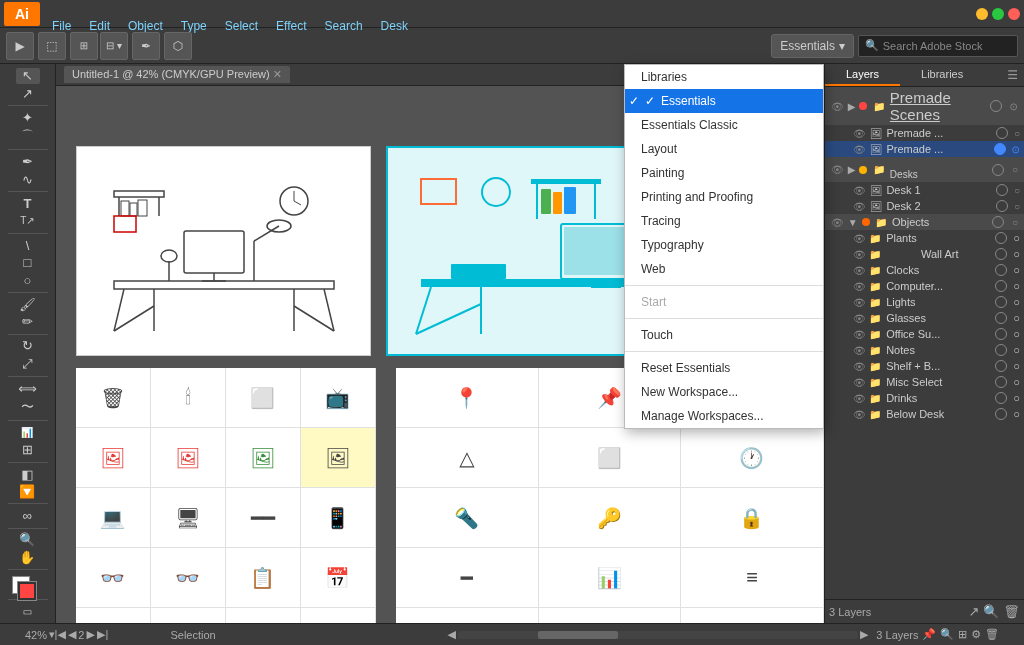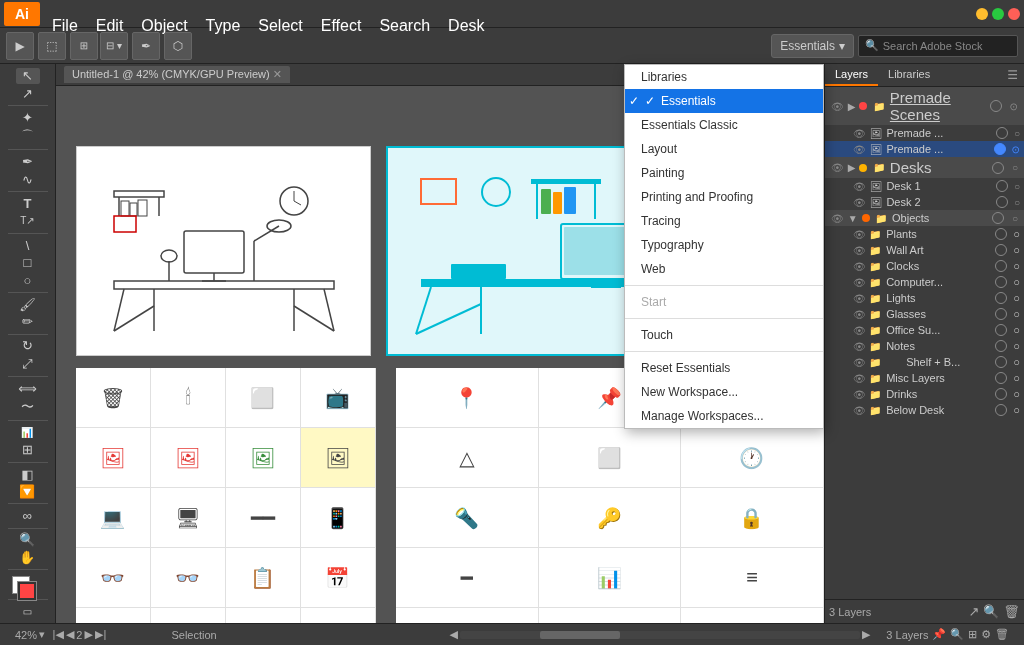"File" #menubar .menu-item { color: #ffffff -> #7dd3fc; font-size: 16px -> 12px }
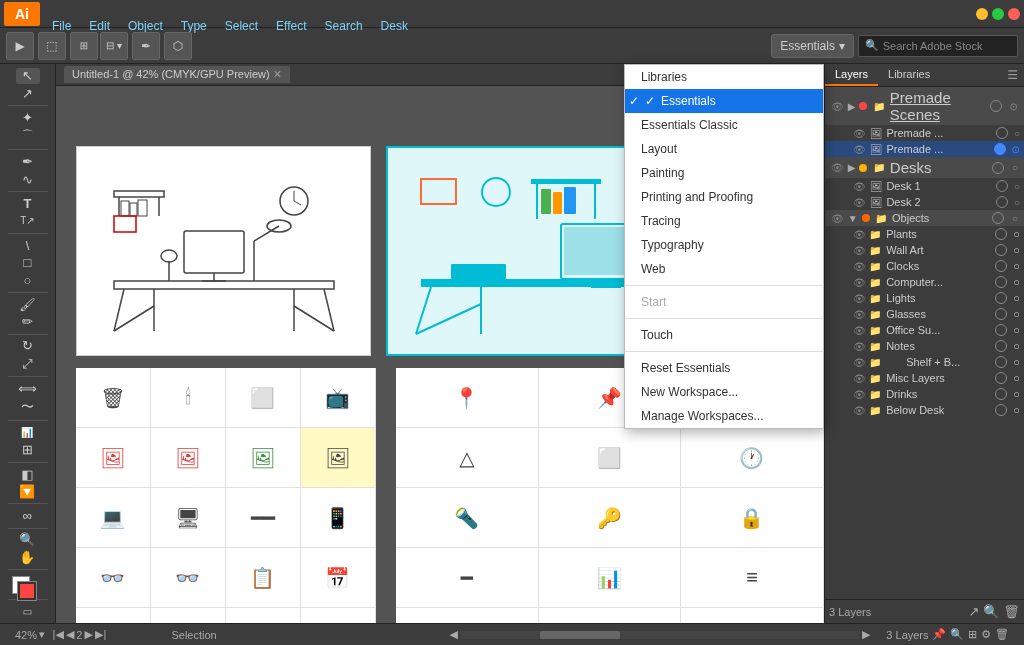"Layers" .panel-tab { padding: 4px 10px -> 4px 21px }
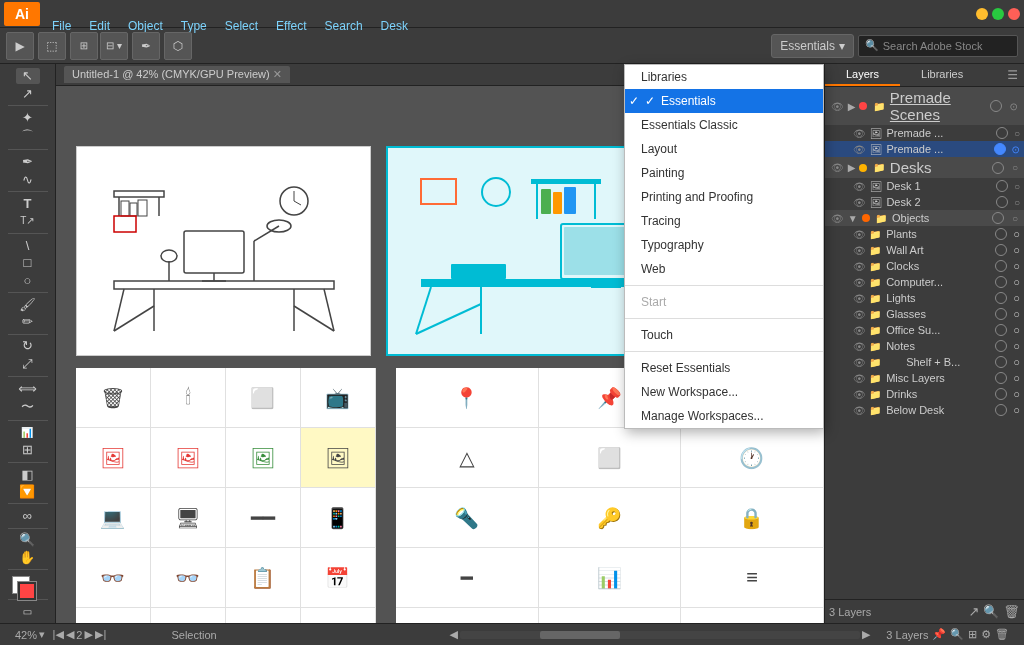"Desks" span { font-size: 15px -> 10px; margin-top: none -> 10px }
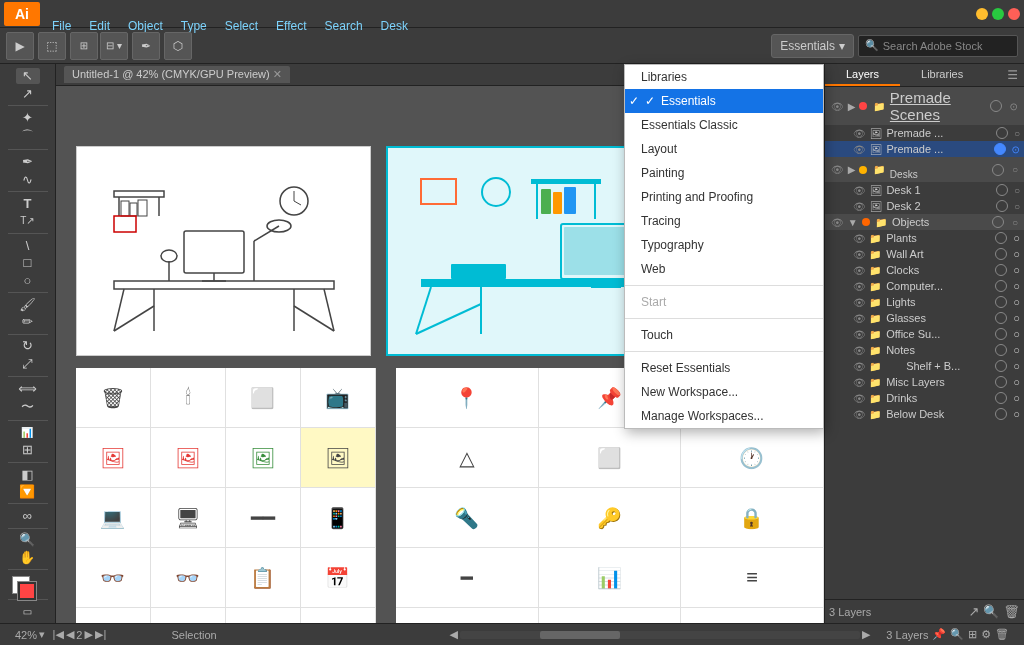"Wall Art" span { text-align: none -> center }
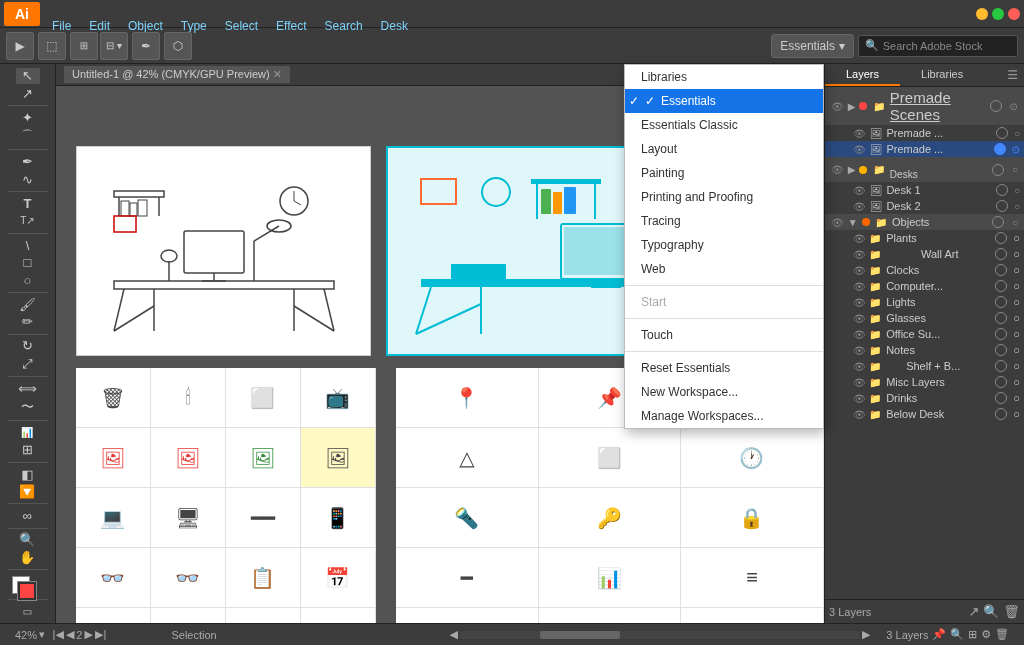"Shelf + B..." span { margin-left: 20px -> none }
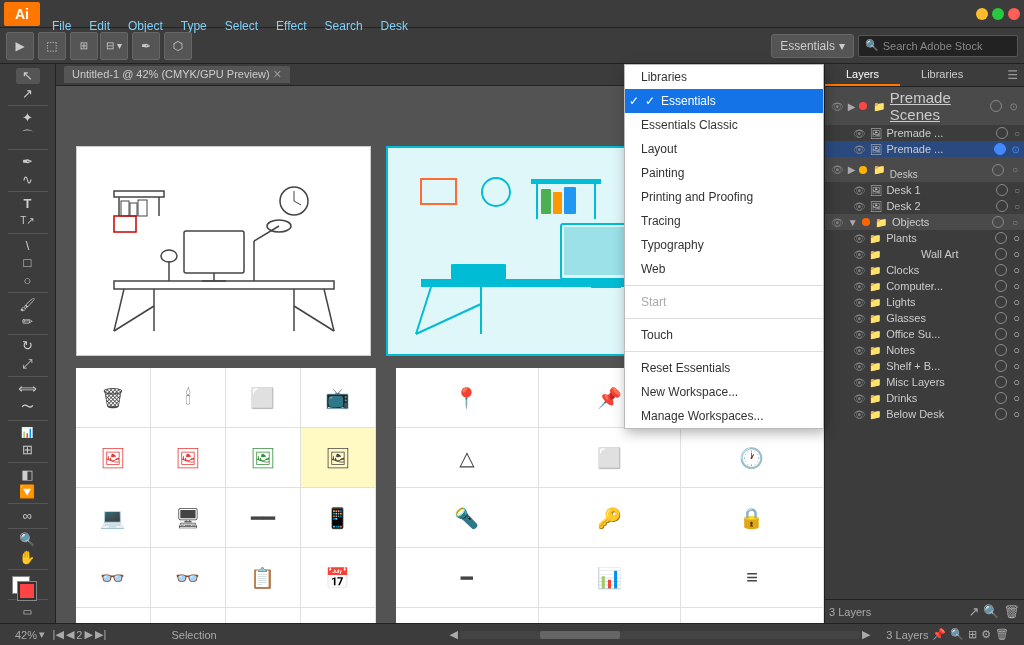"Misc Layers" span { text: Layers -> Select }
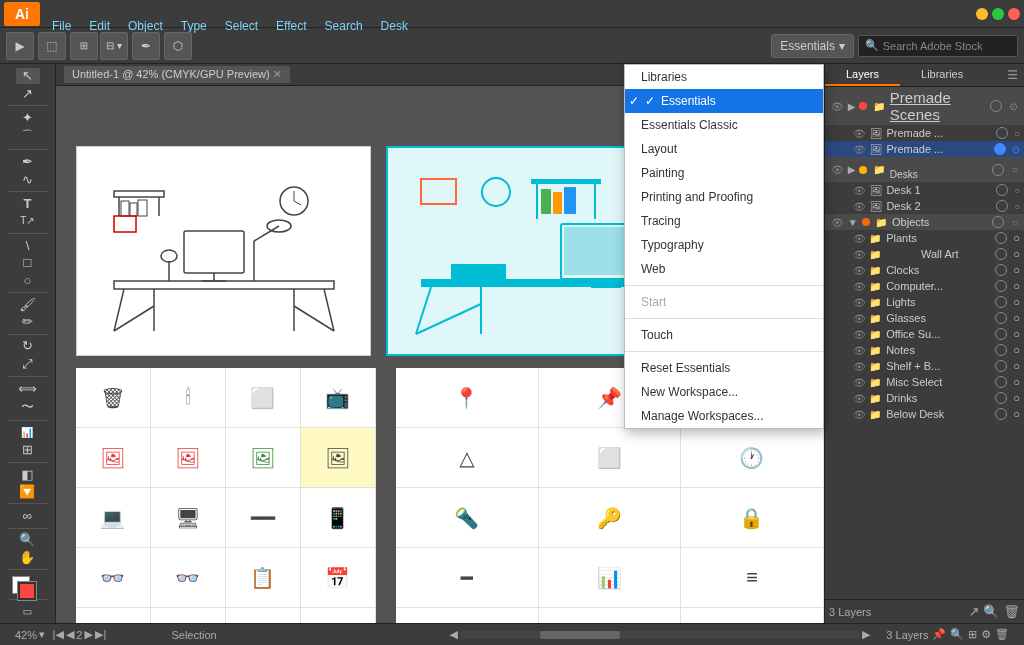"42%" #statusbar { gap: 8px -> none; padding: 0 15px -> 0 25px }
